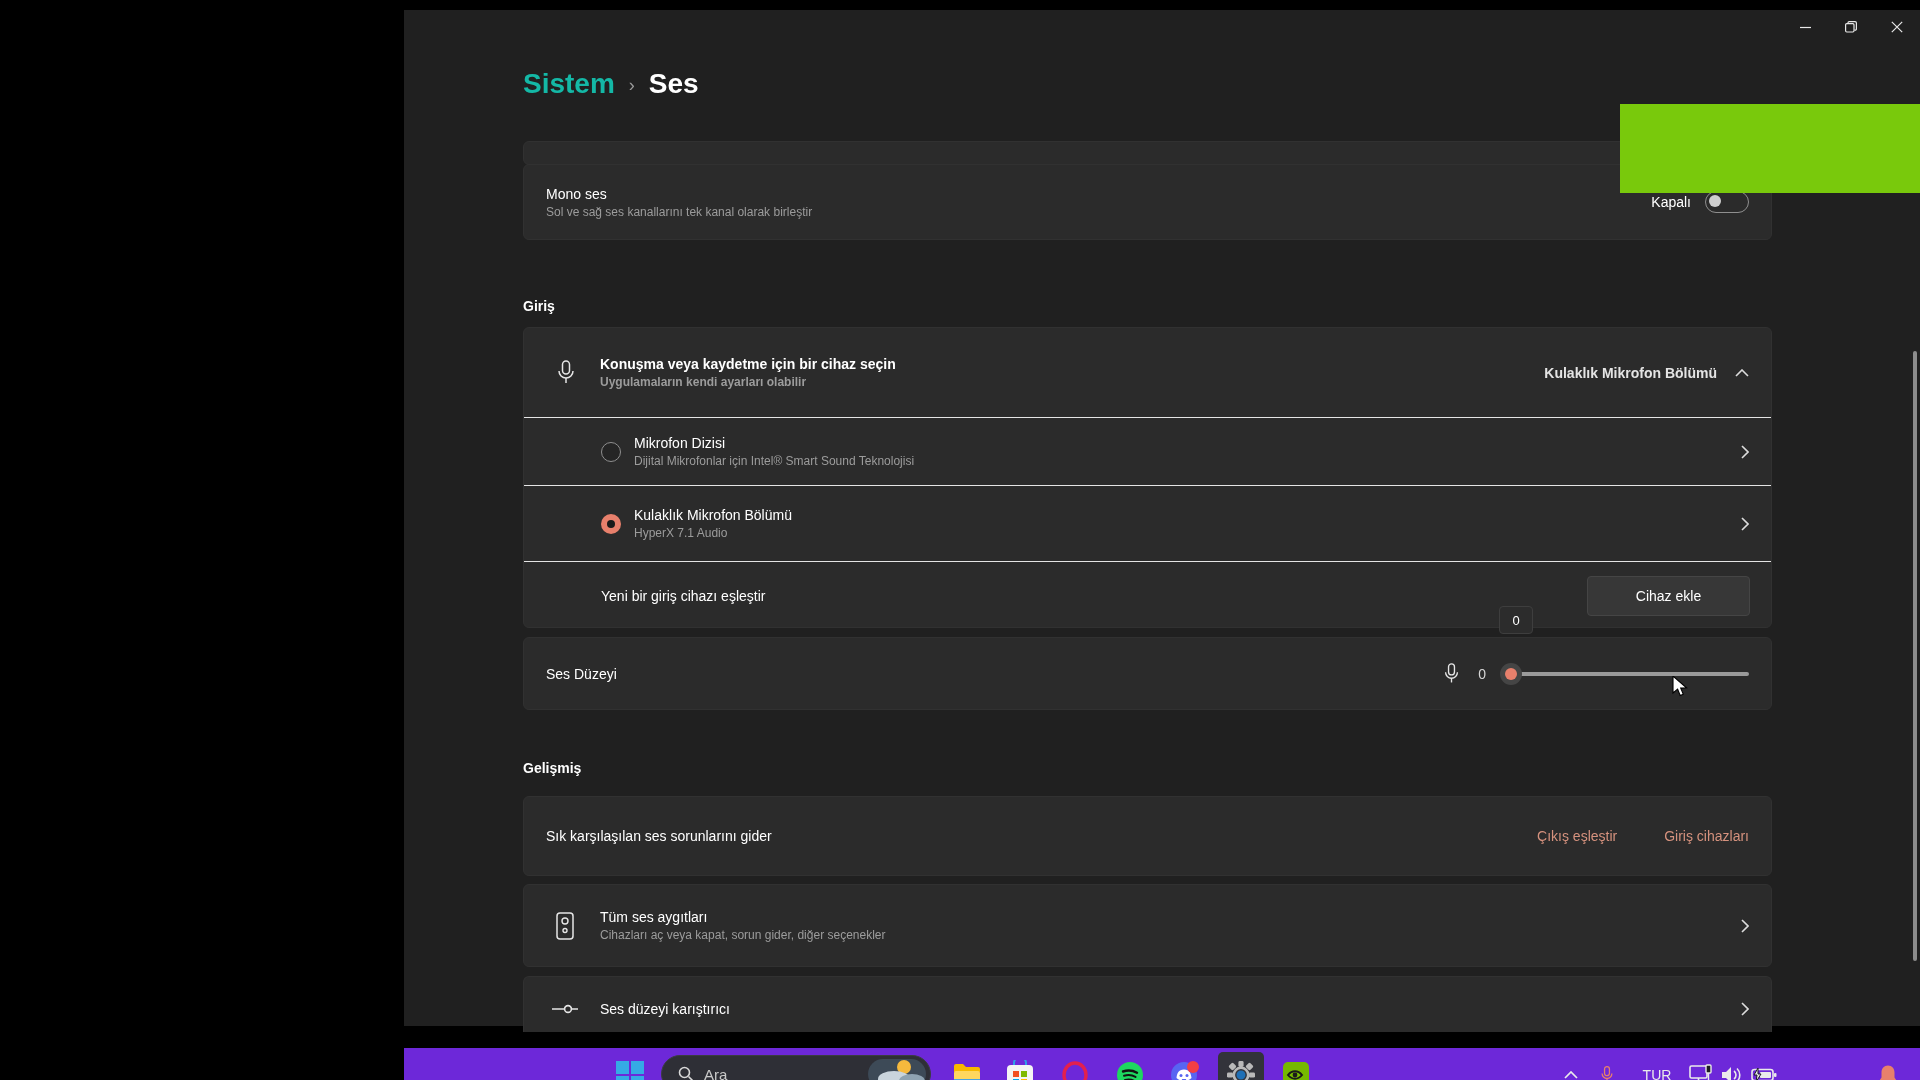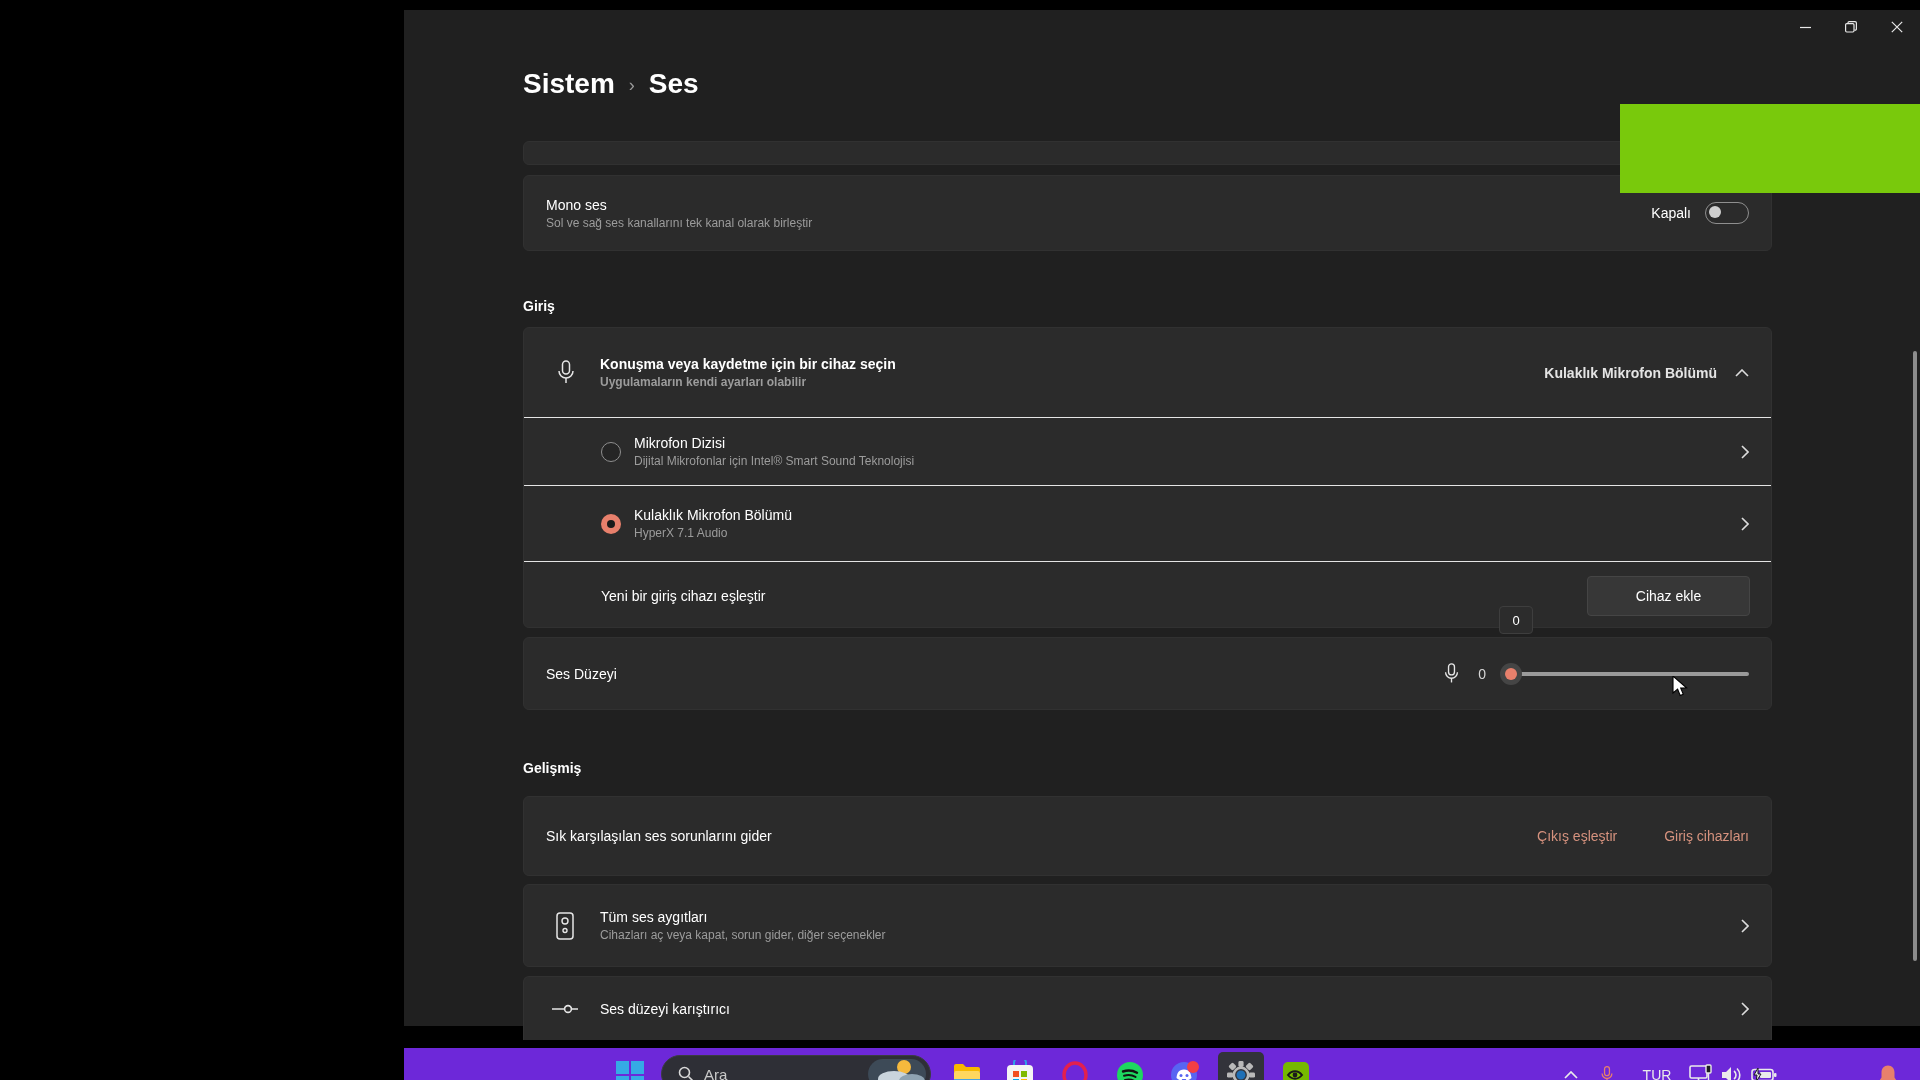"Sistem" .bc-root { color: #ffffff -> #14b8a6 }
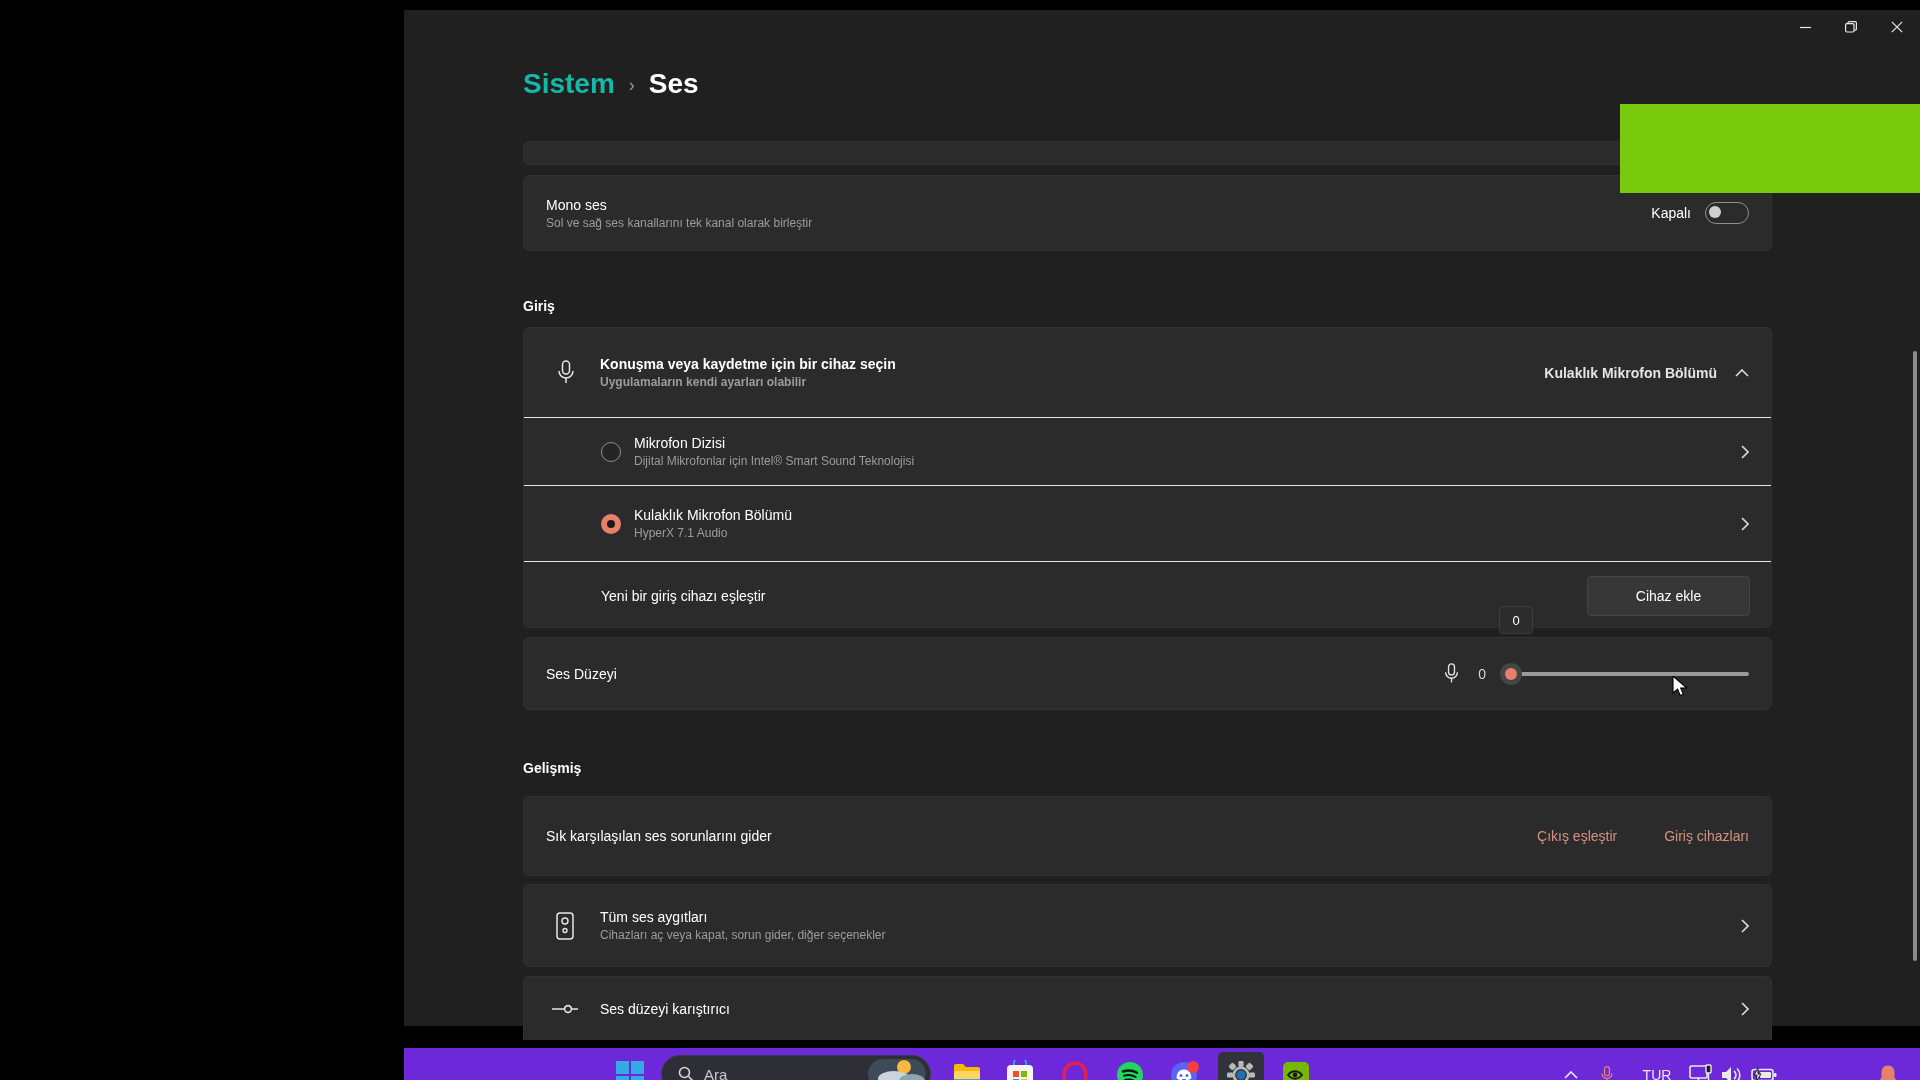"Mono ses" div.card { top: 165px -> 154px }
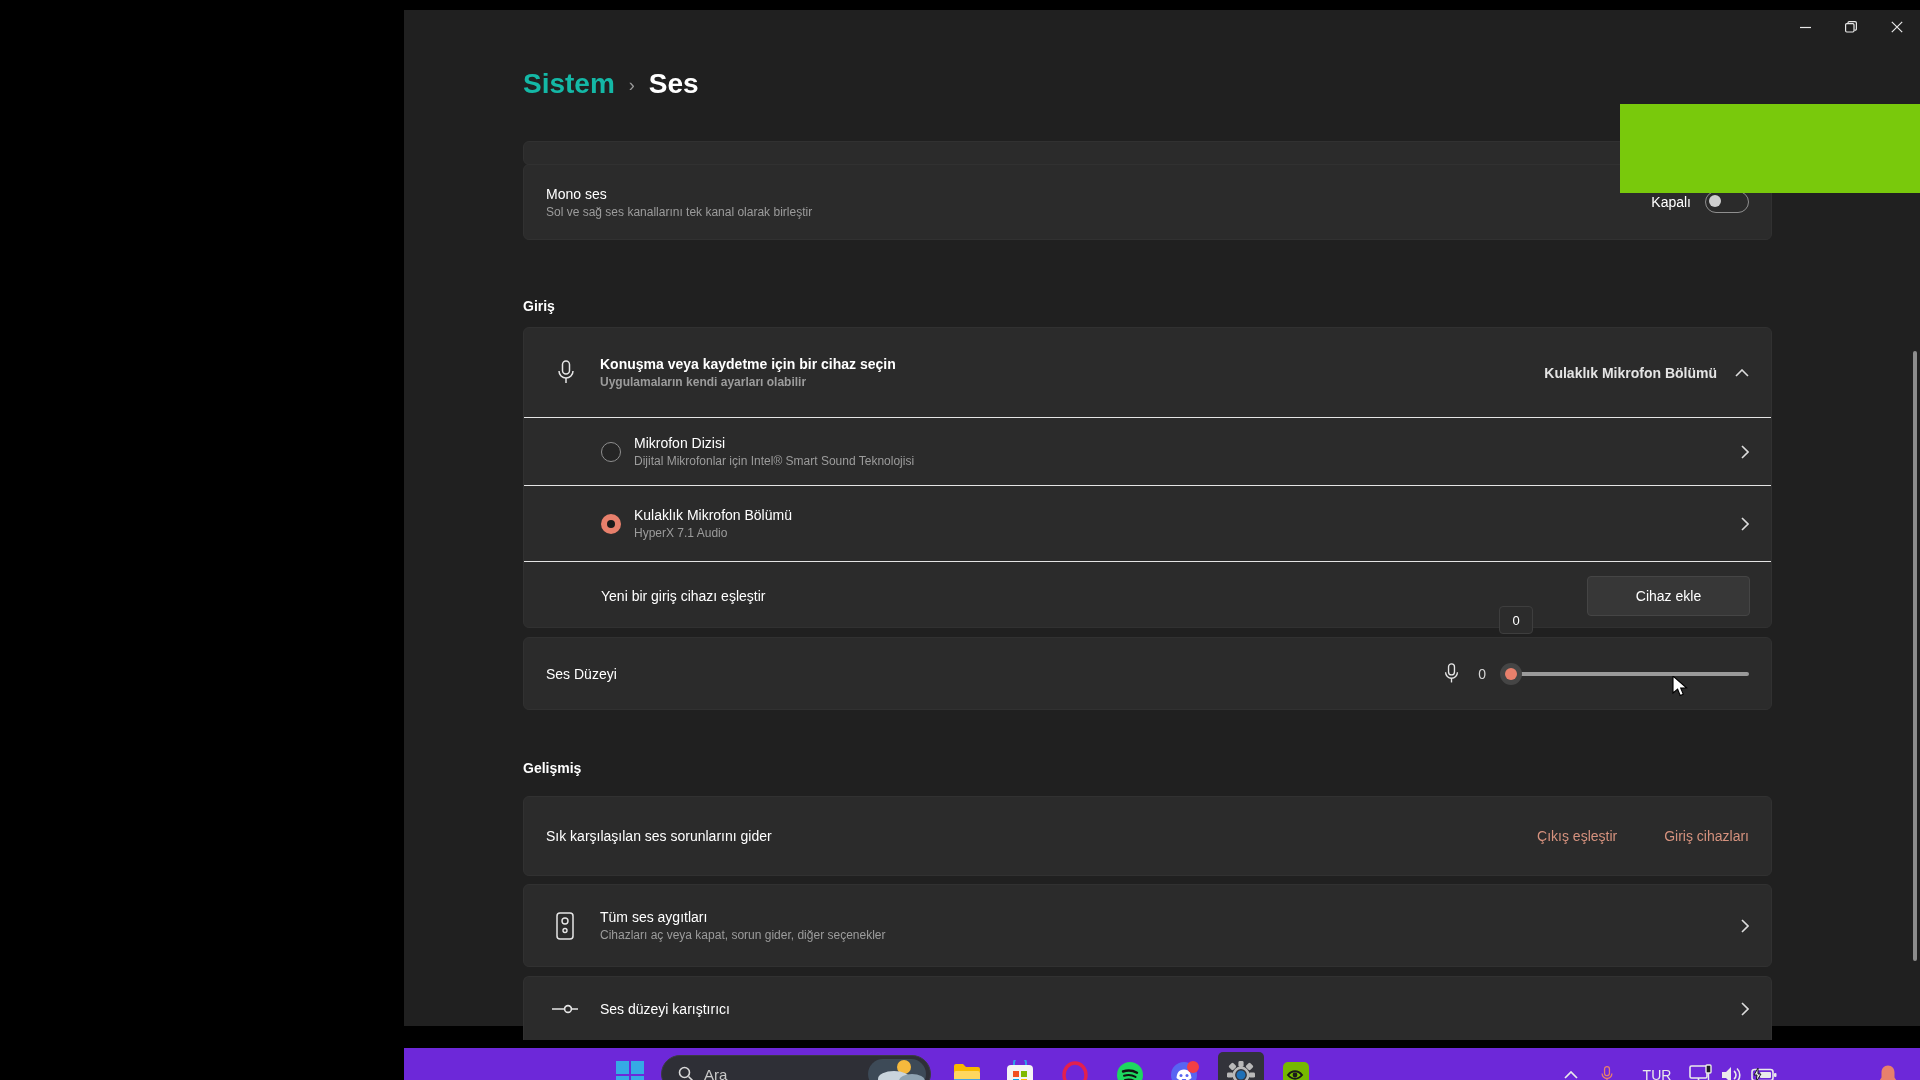"Ses düzeyi karıştırıcı" div.card { height: 64px -> 56px }
